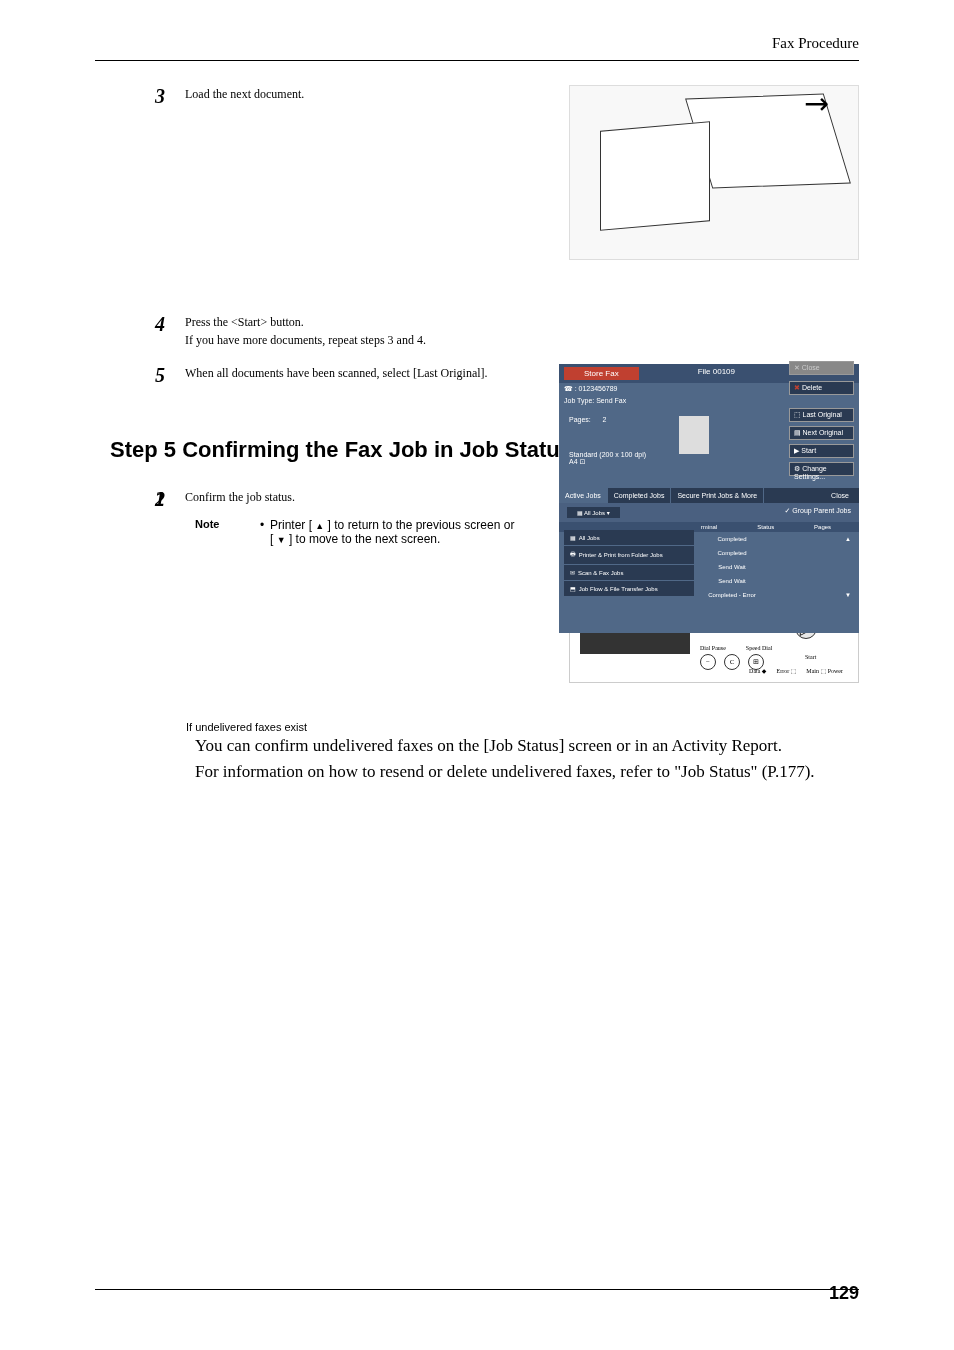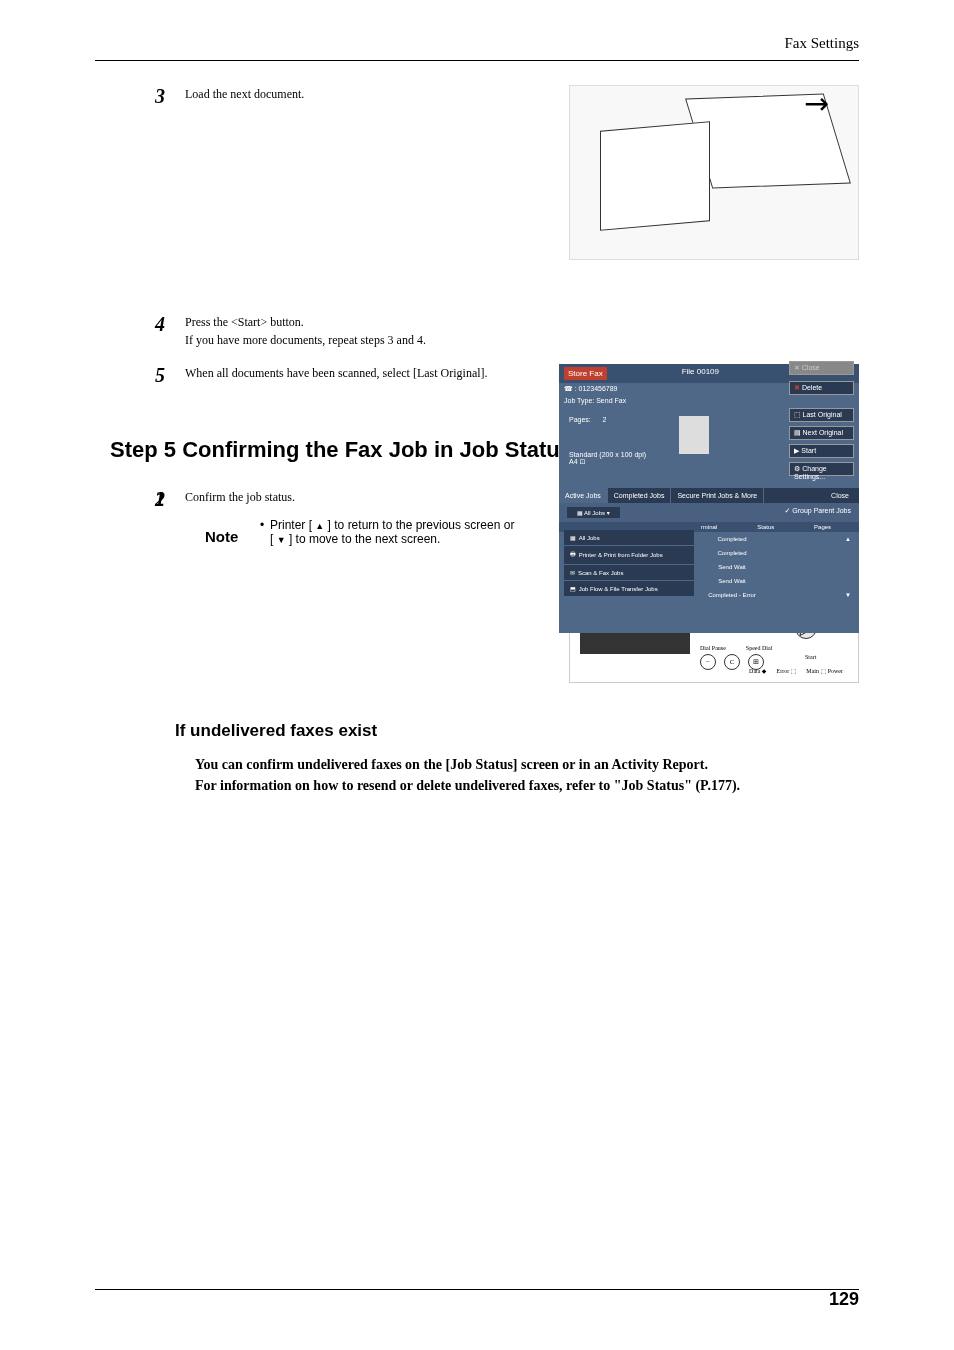"Fax Settings" div.header-section { text: Settings -> Procedure }
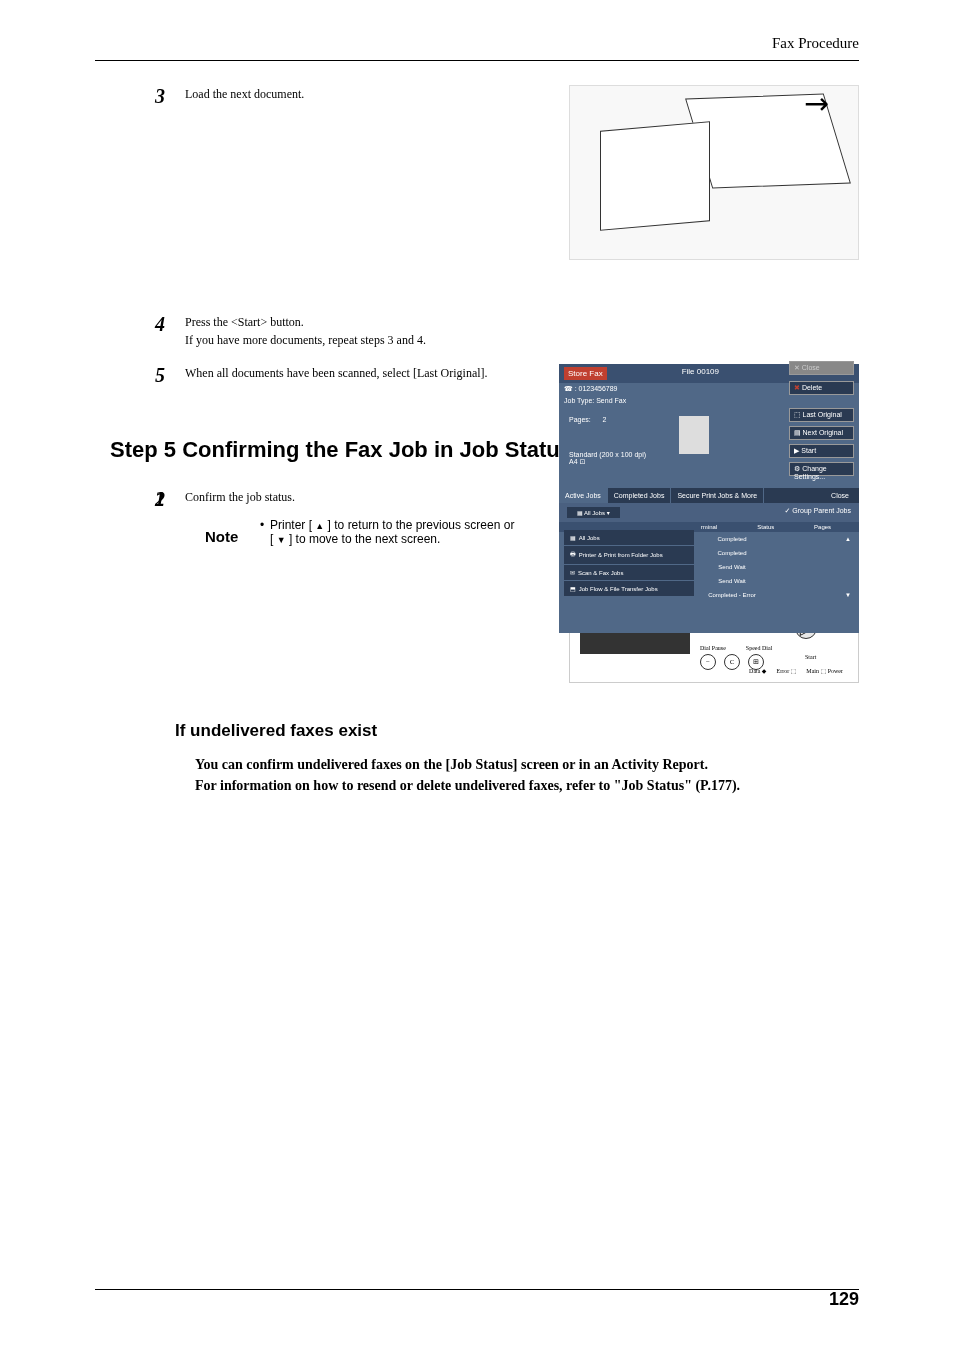"Store Fax" .sf-header-left { padding: 2px 4px -> 2px 20px }
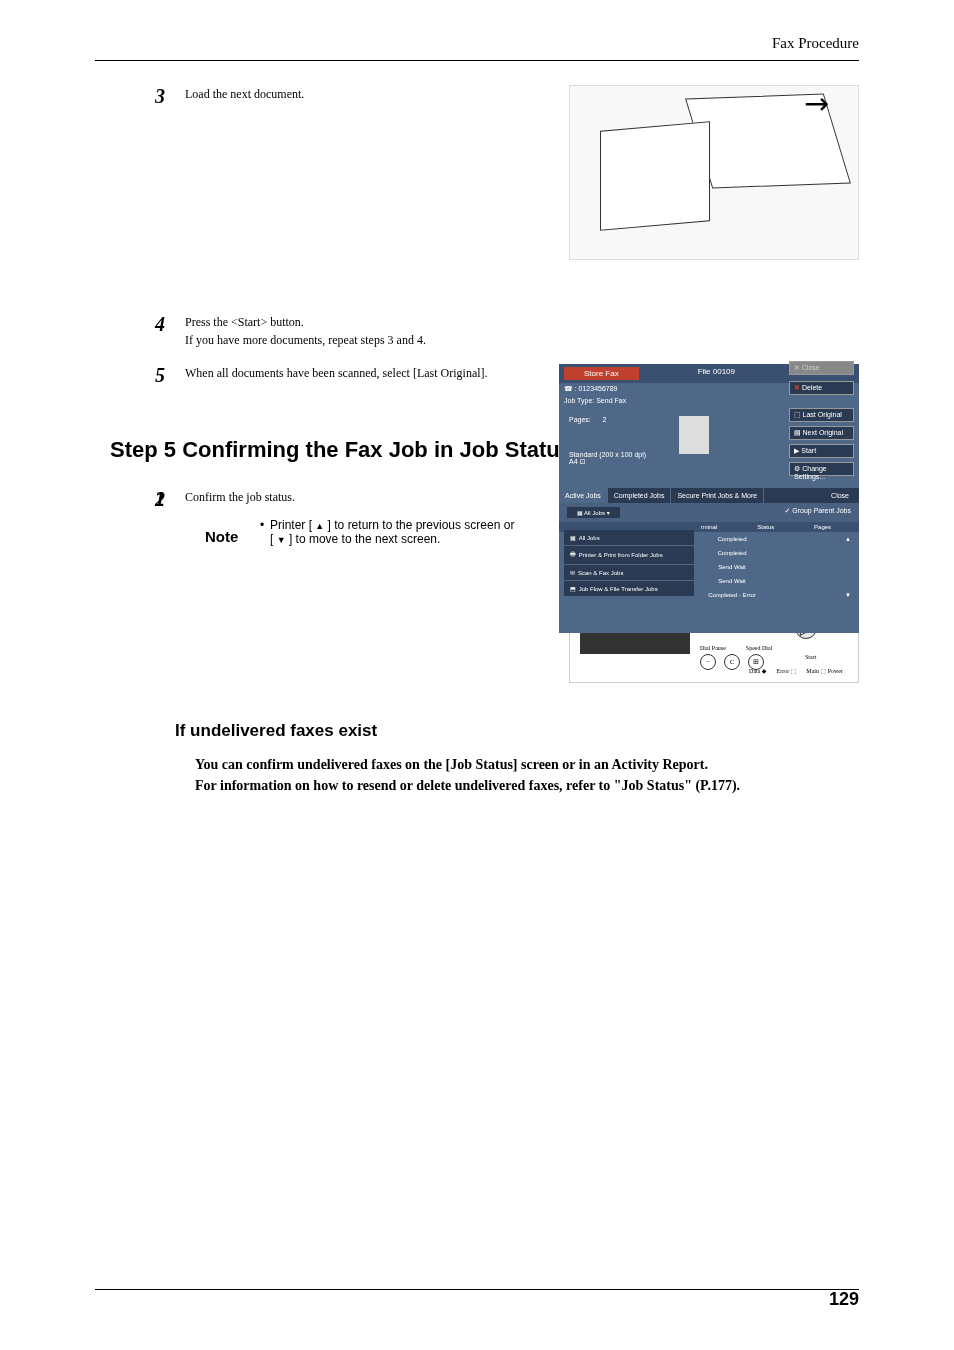"Note" .note-label { font-size: 15px -> 11px; left: 35px -> 25px; margin-top: 10px -> none }
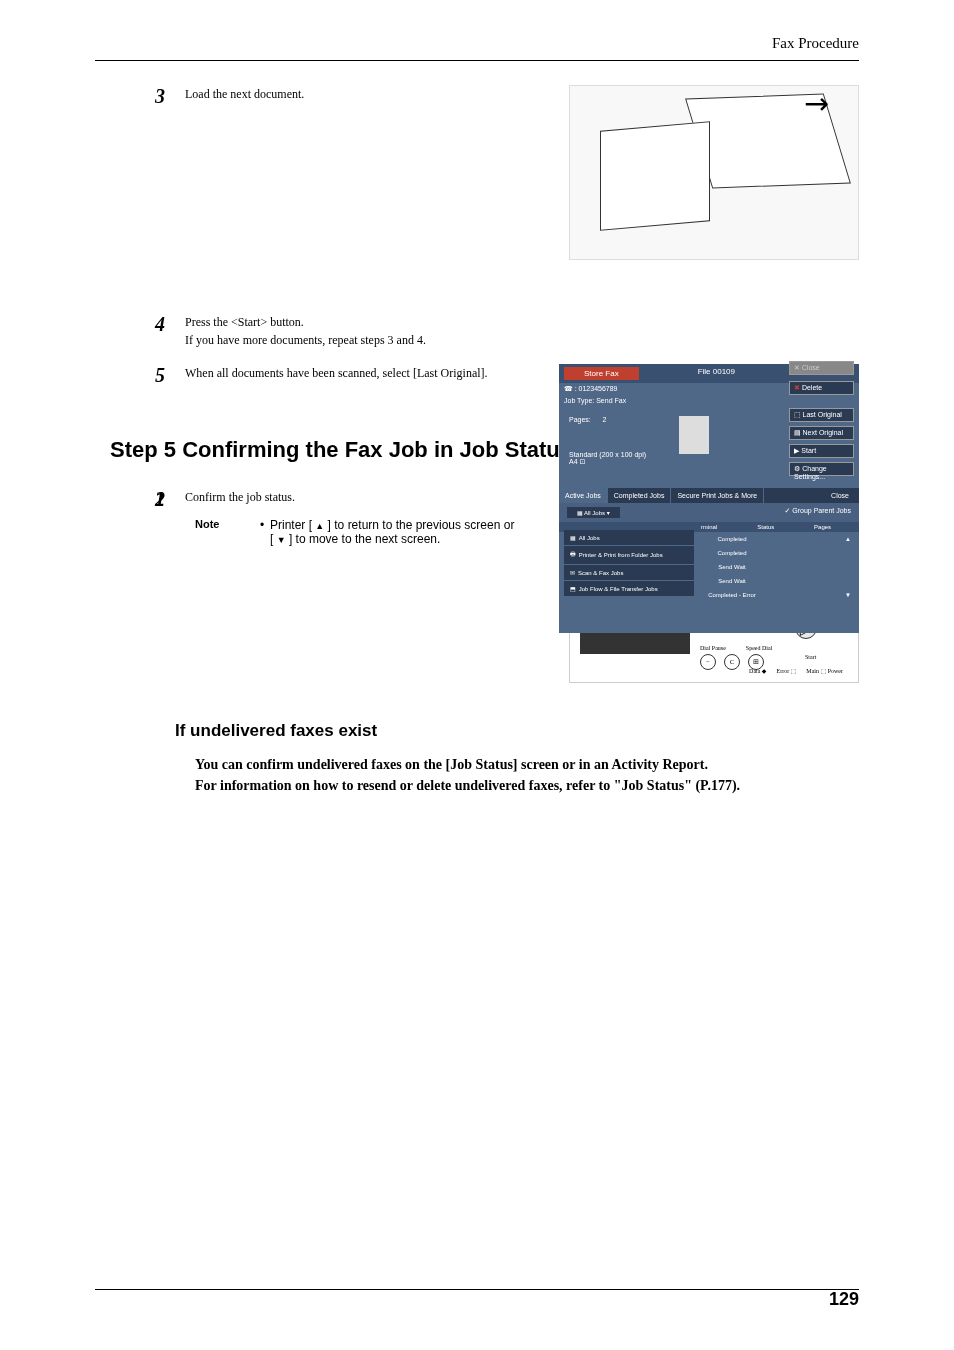"If undelivered faxes exist" .subheading { font-size: 17px -> 11px; font-weight: bold -> normal; margin-left: 5px -> 16px }
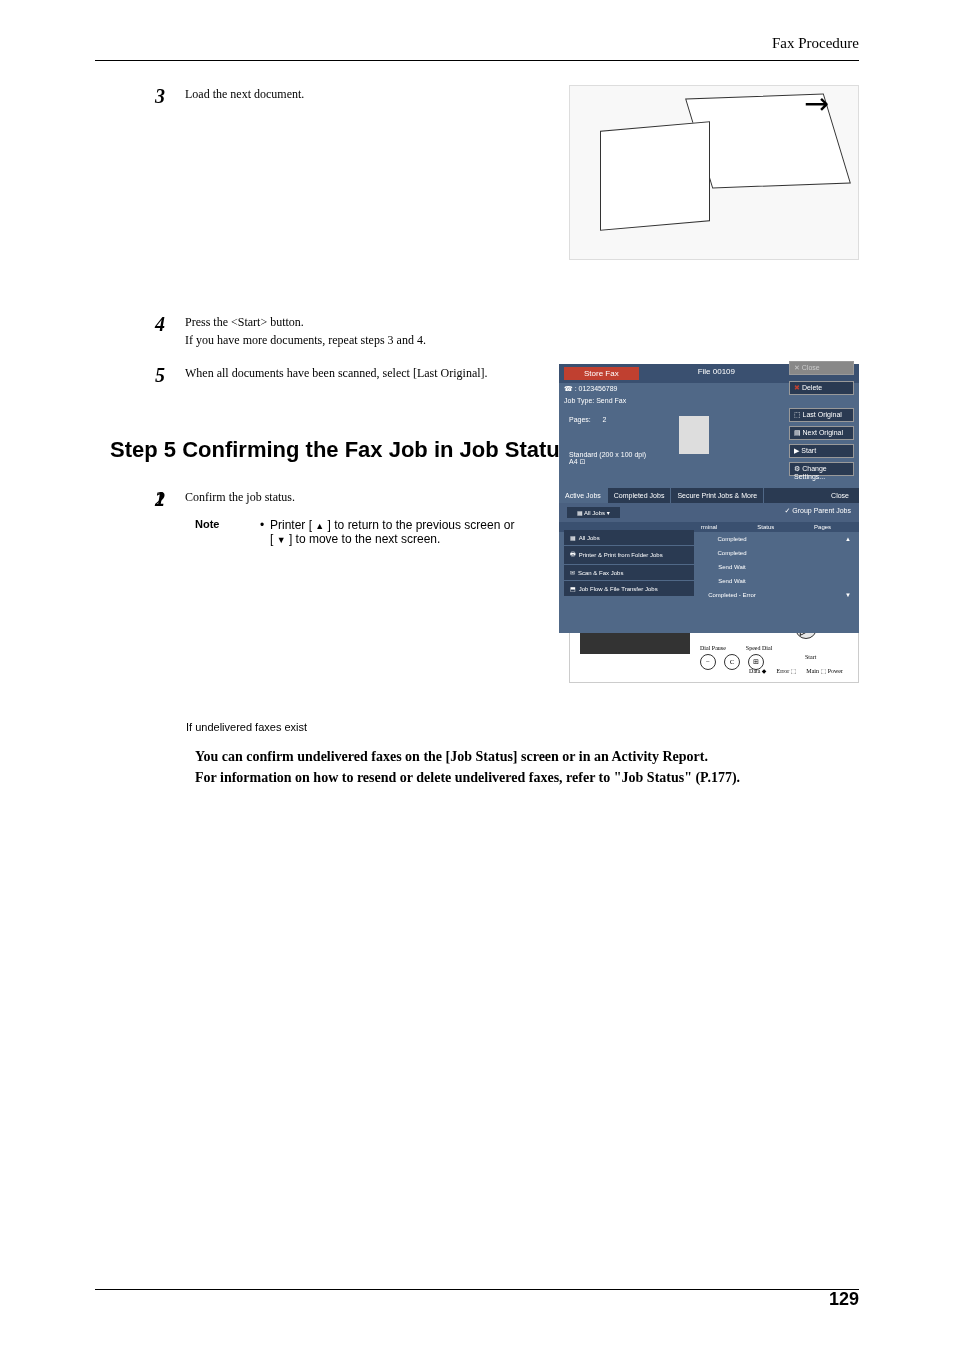"You can confirm undelivered faxes" .subheading-body { font-size: 14px -> 17px; font-weight: bold -> none; margin-top: 13px -> 0 }
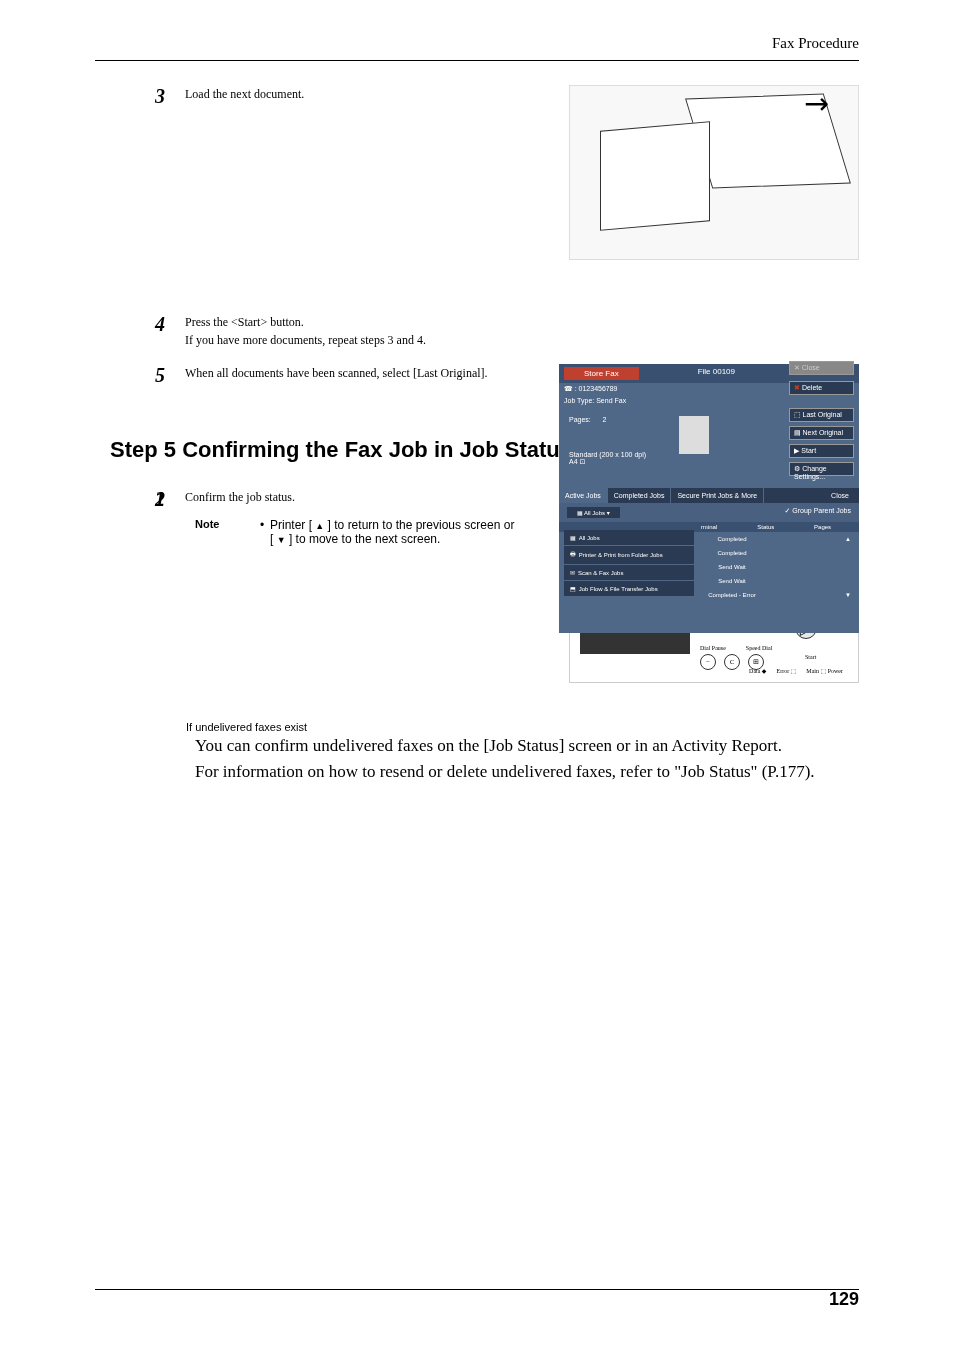"129" .page-num { bottom: 40px -> 46px }
